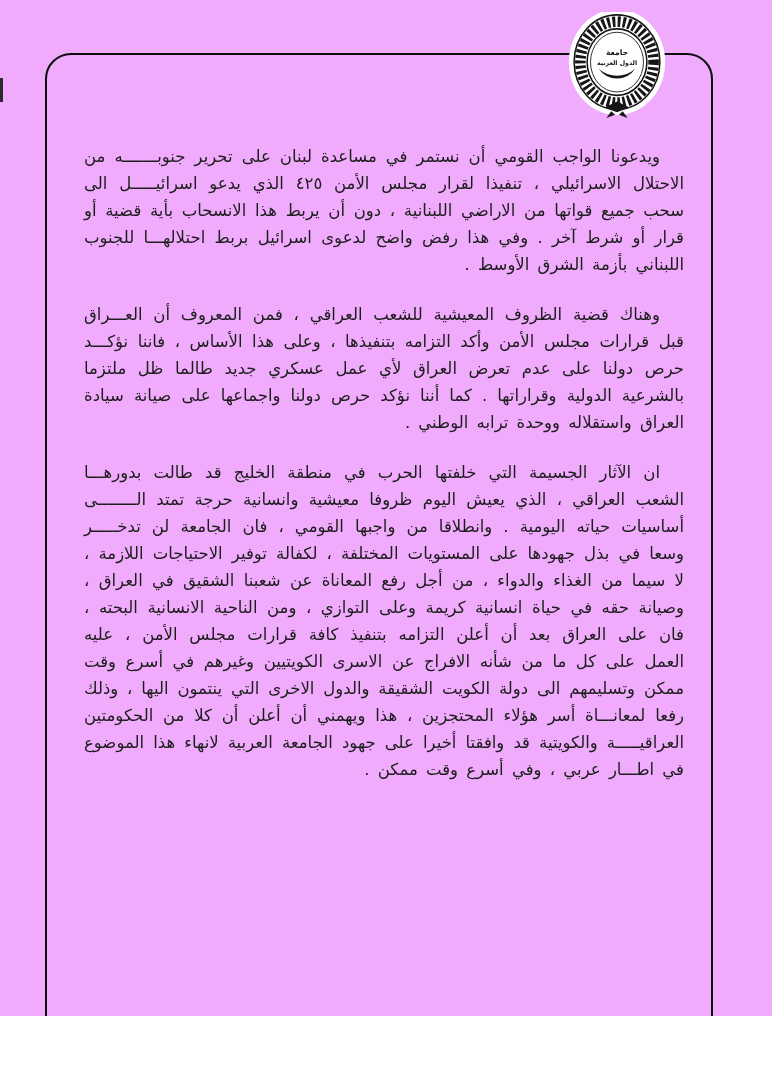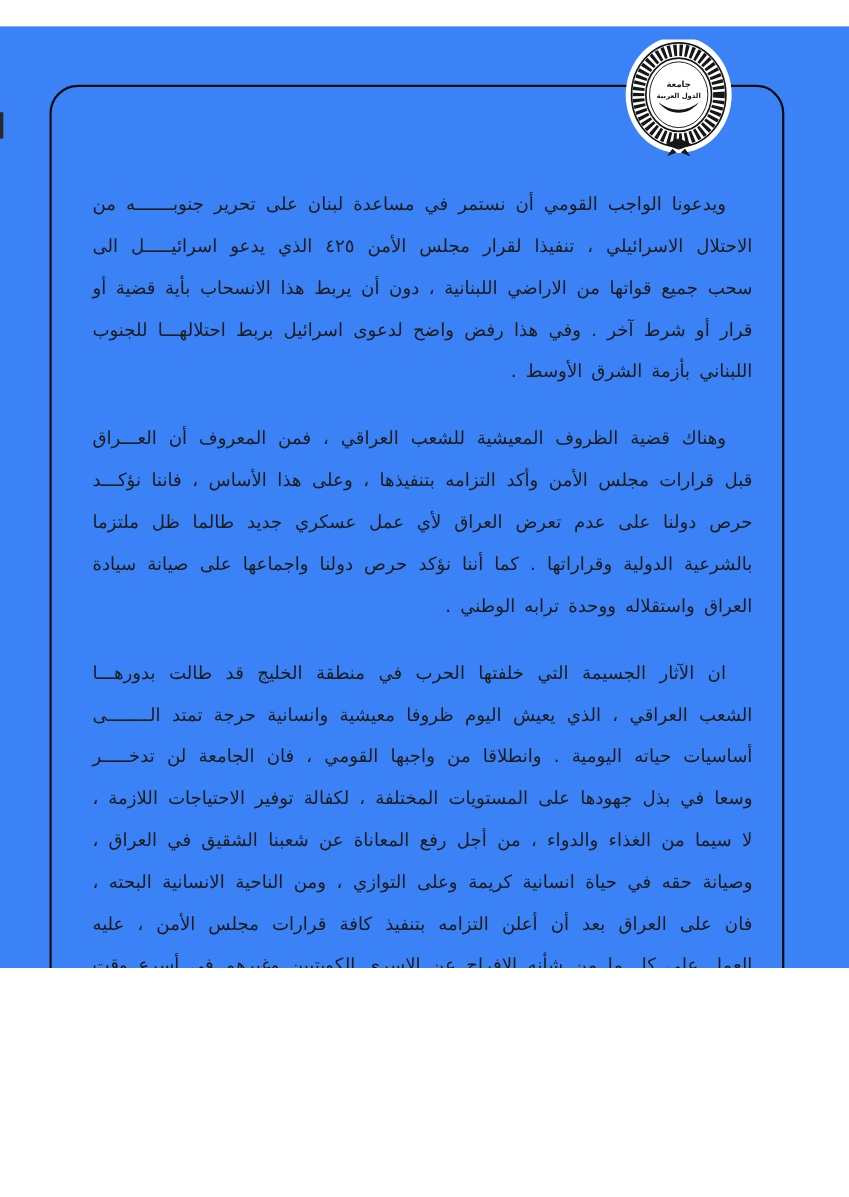"جامعة" .scan-root { background: #3b82f6 -> #f0abfc; height: 856px -> 1016px; margin-top: 24px -> none }
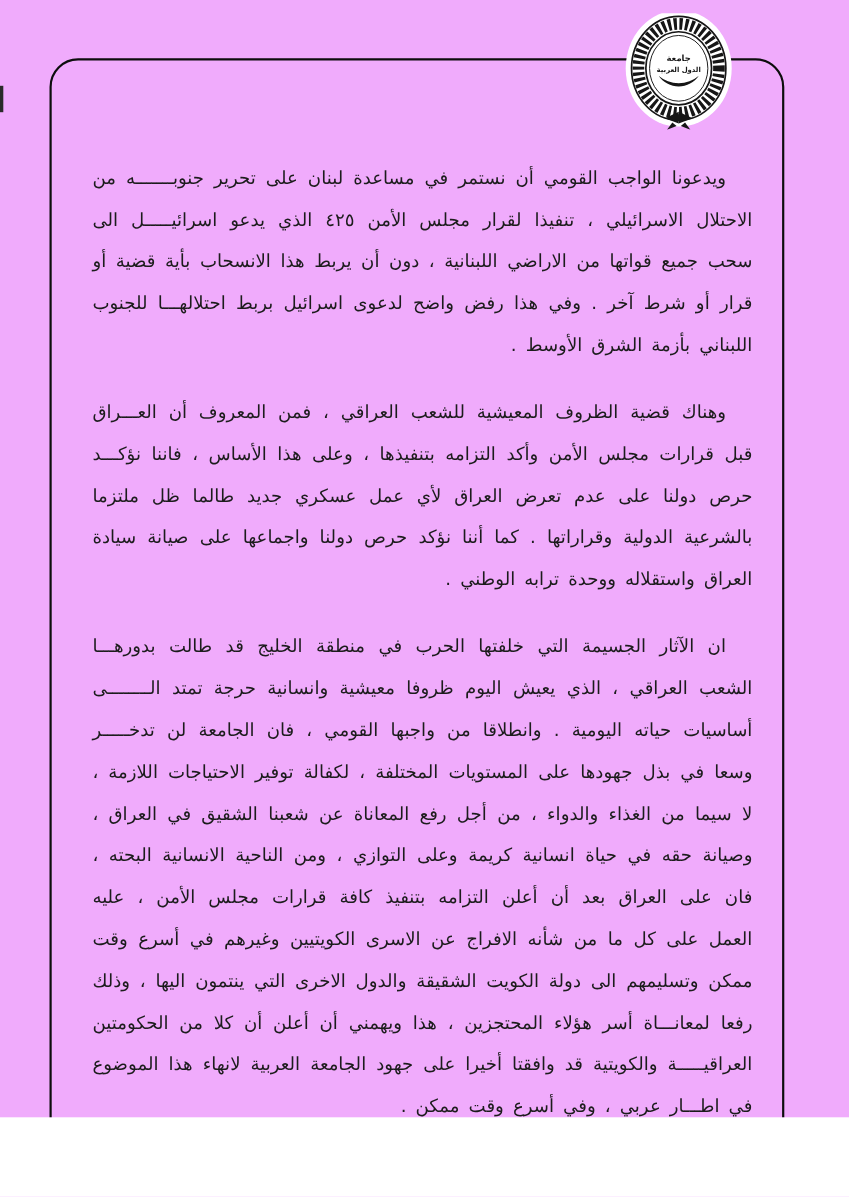"ويدعونا الواجب القومي أن نستمر" .textblock p { line-height: 38px -> 27px }
